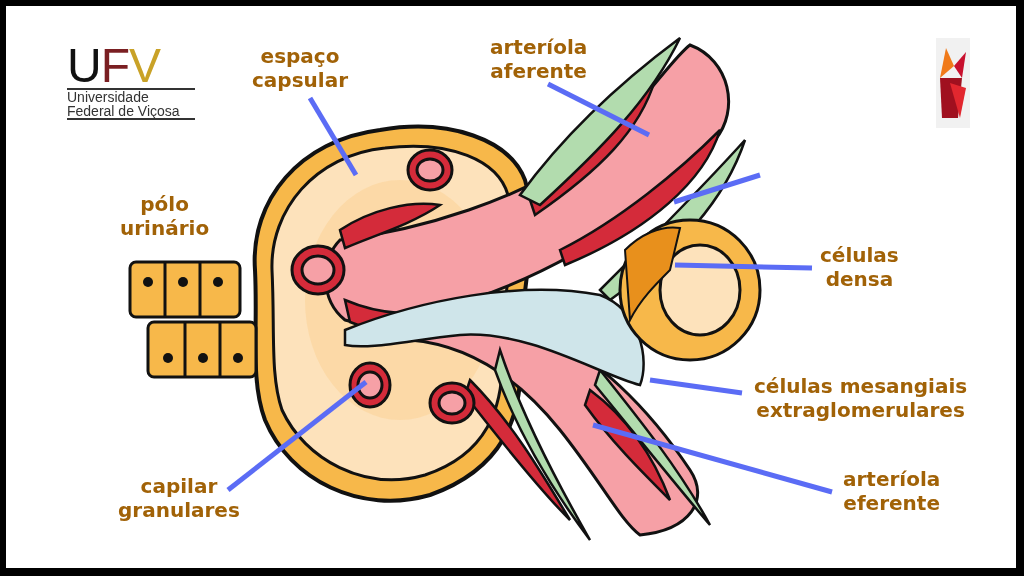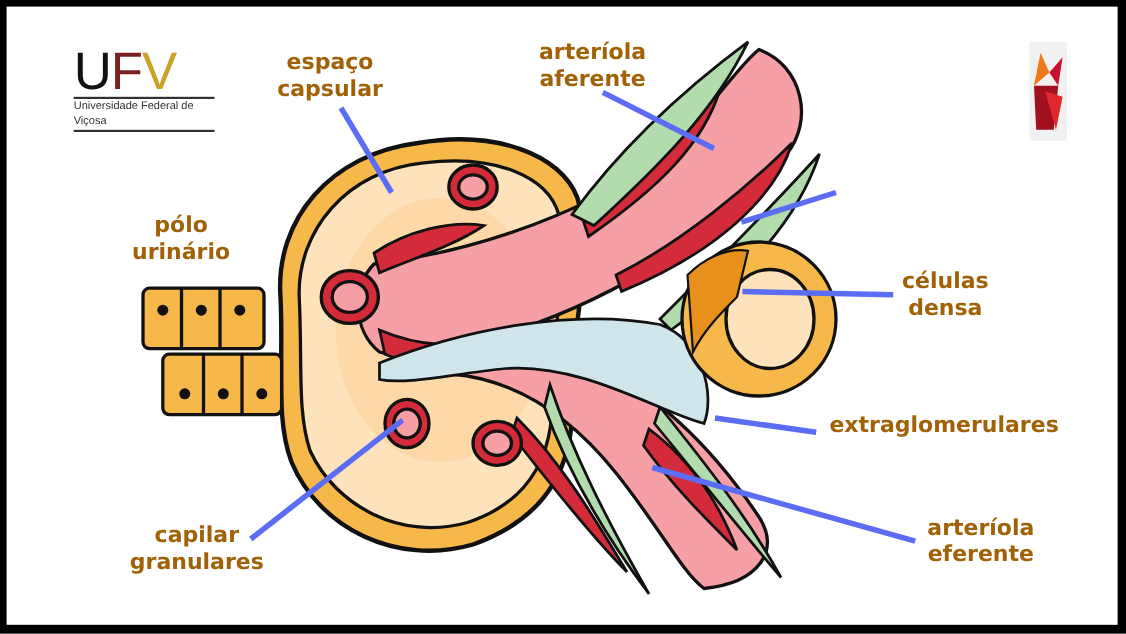"Universidade Federal de Viçosa" .logo-sub { font-size: 10px -> 14px }
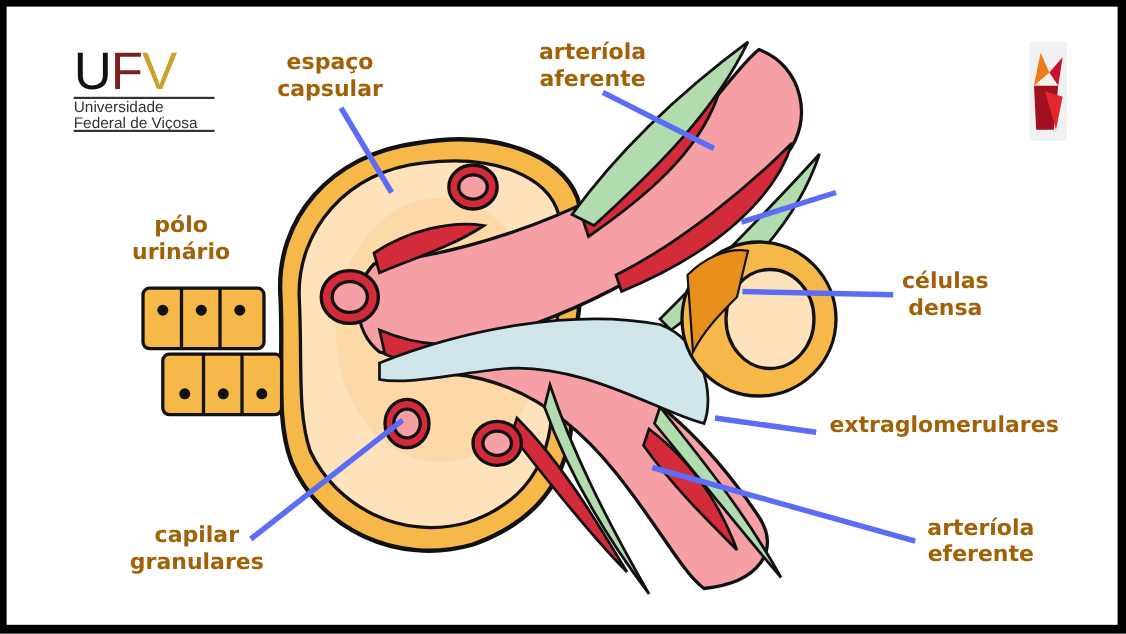"células mesangiais" div { html: none -> <div>células mesangiais</div> }
